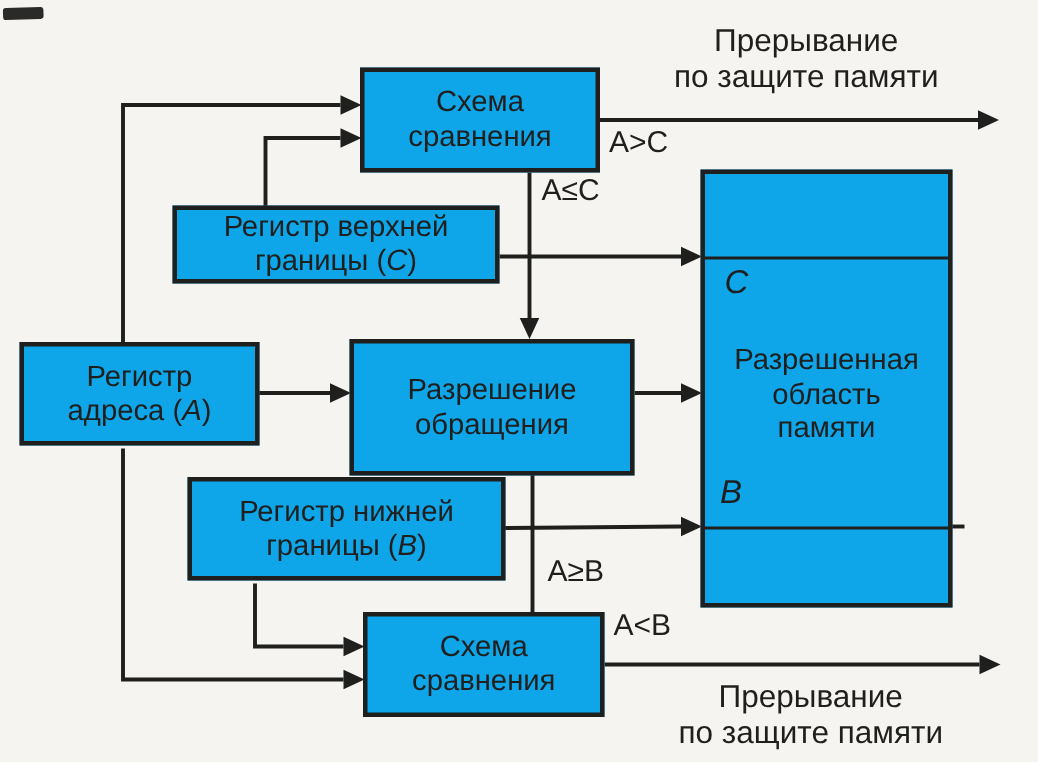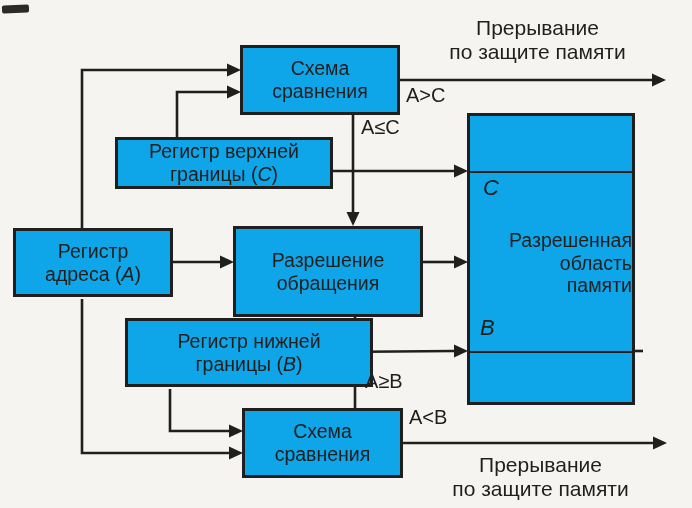"Разрешенная" div.mem-text { text-align: right -> none }
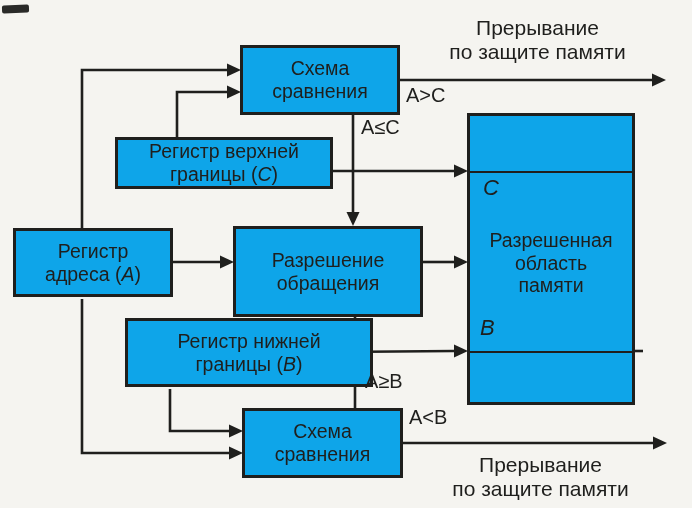"Регистр нижней" div.box { width: 248px -> 212px }
